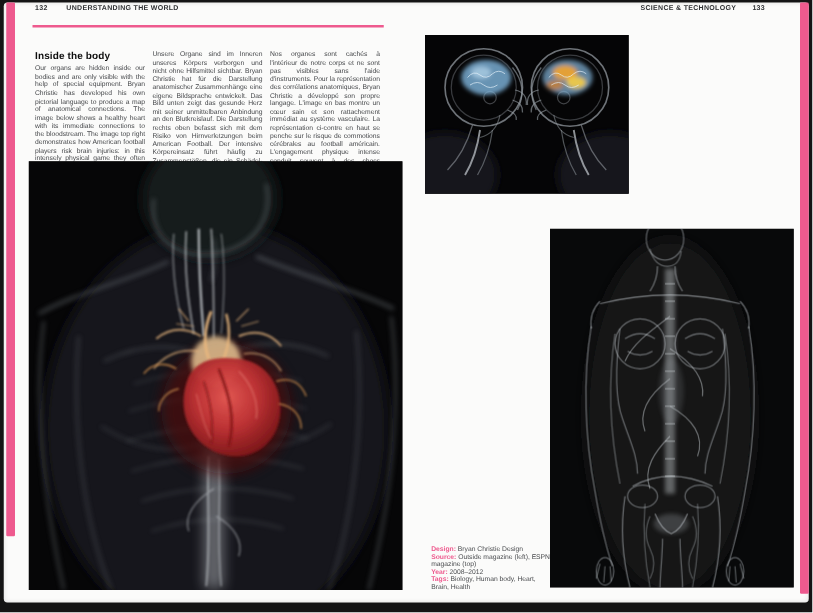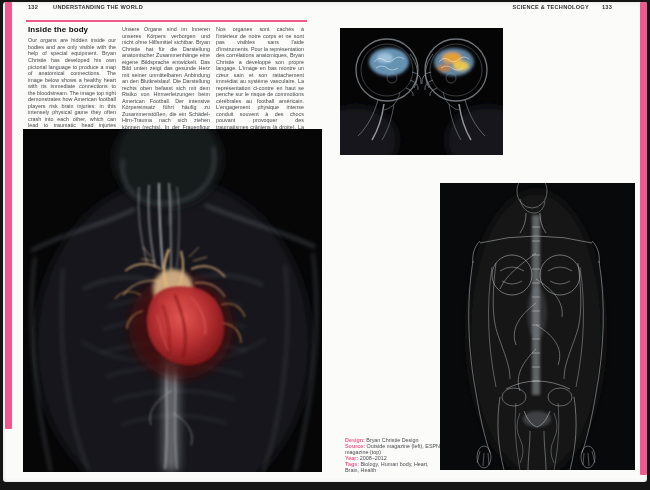"Inside the body" .col { top: 26px -> 41px }
